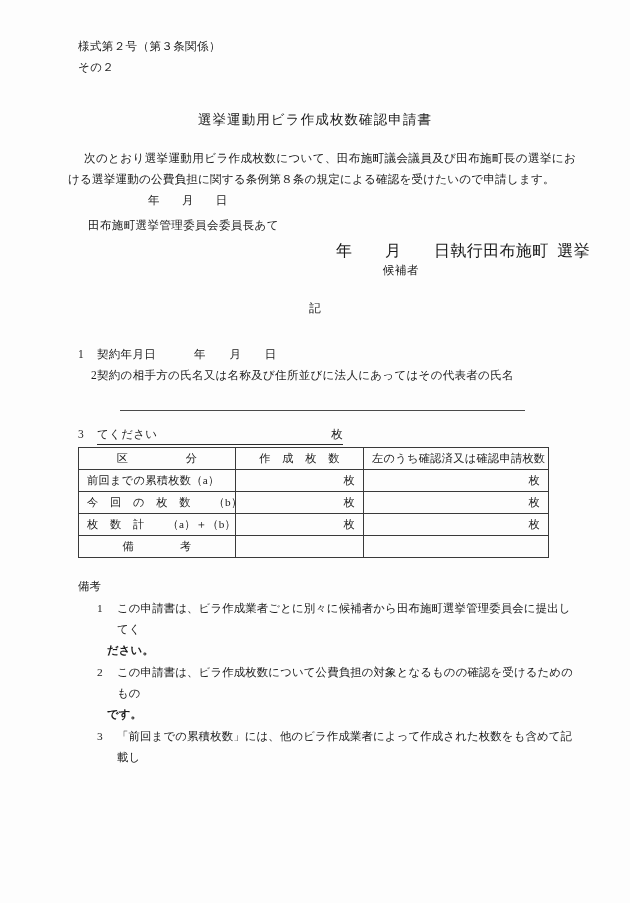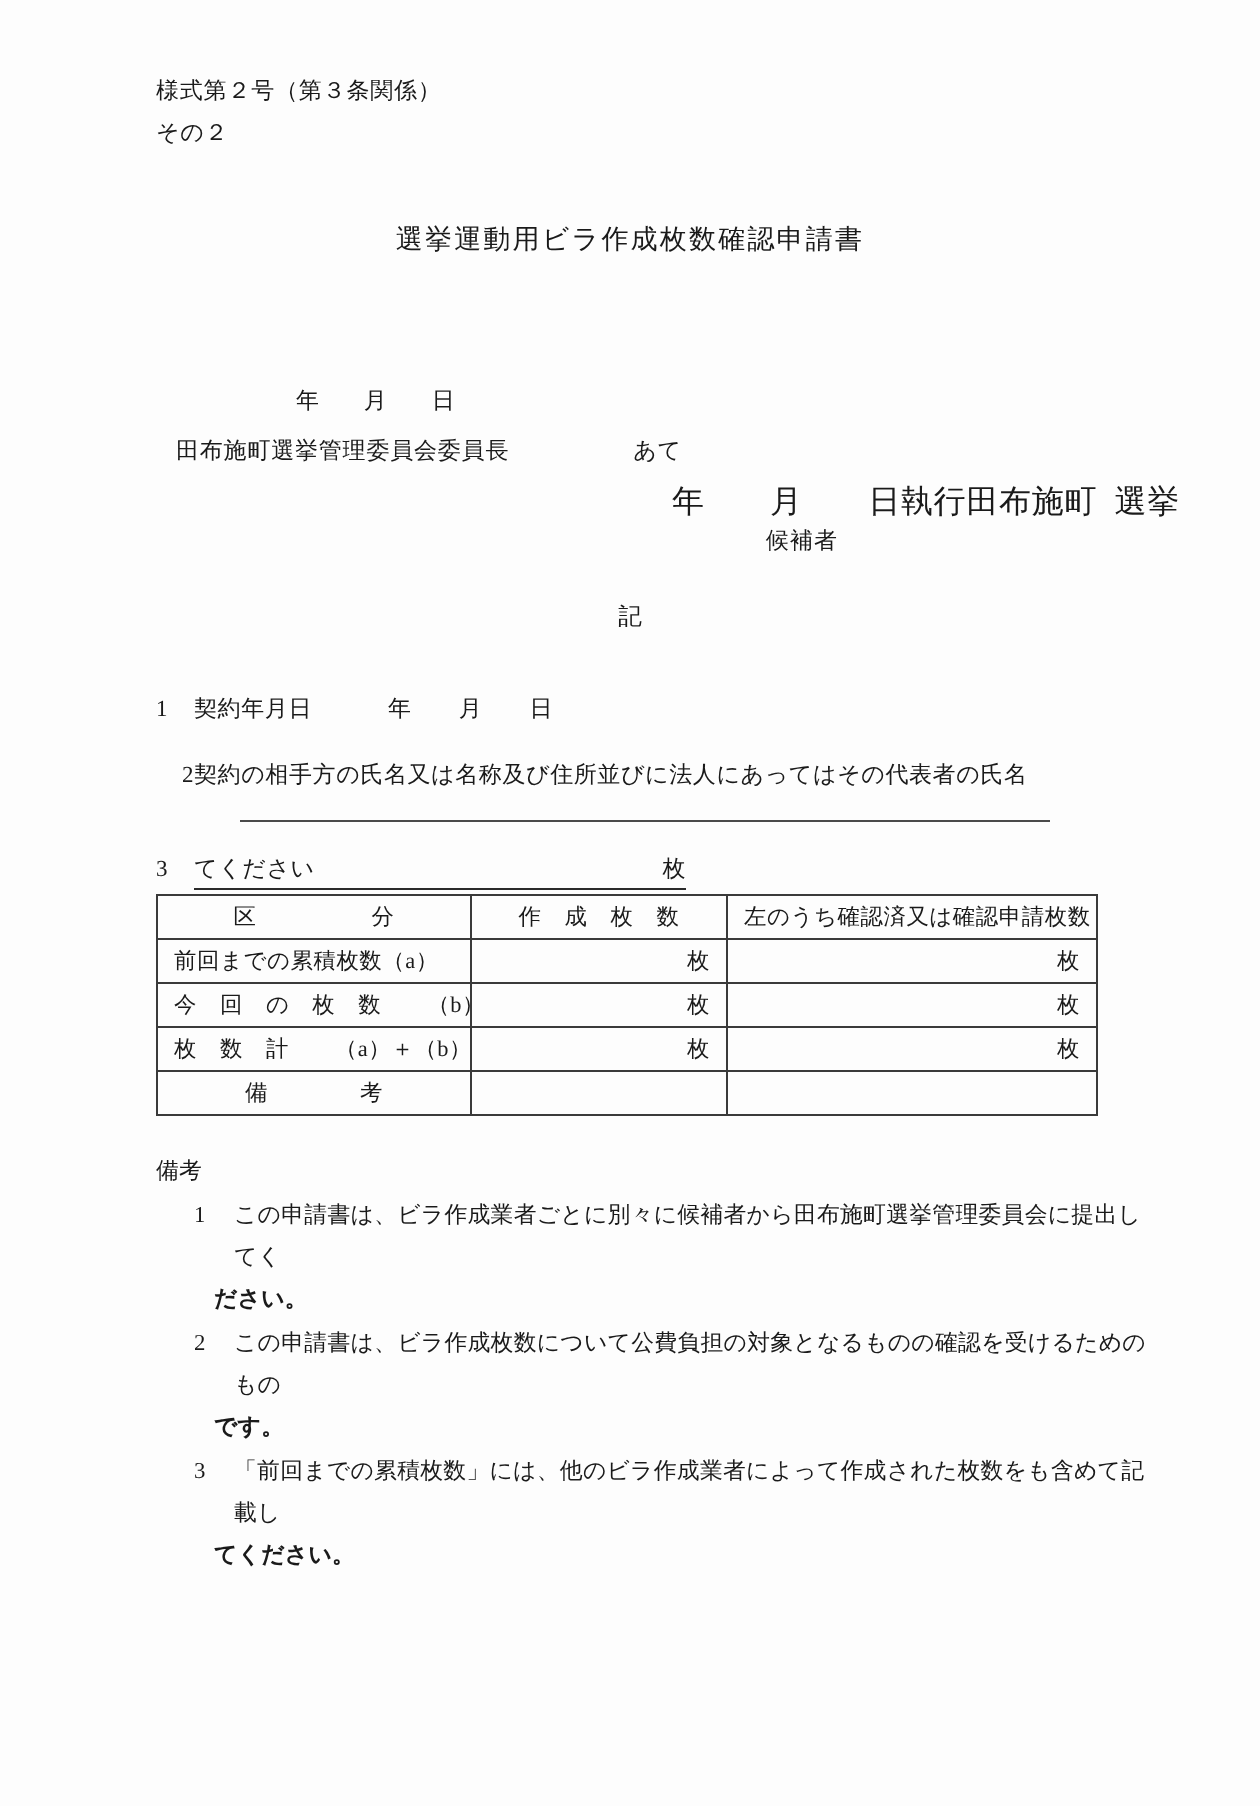"次のとおり選挙運動用ビラ作成枚数について、田布施町議会議員及び田布施町長の選挙に" div.intro { html: none -> <div> <span>次のとおり選挙運動用ビラ作成枚数について、田布施町議会議員及び田布施町長の選挙における</span><span>選挙運動の公費負担に関する条例第８条の規定による確認を受けたいので申請します。</span> </div> }
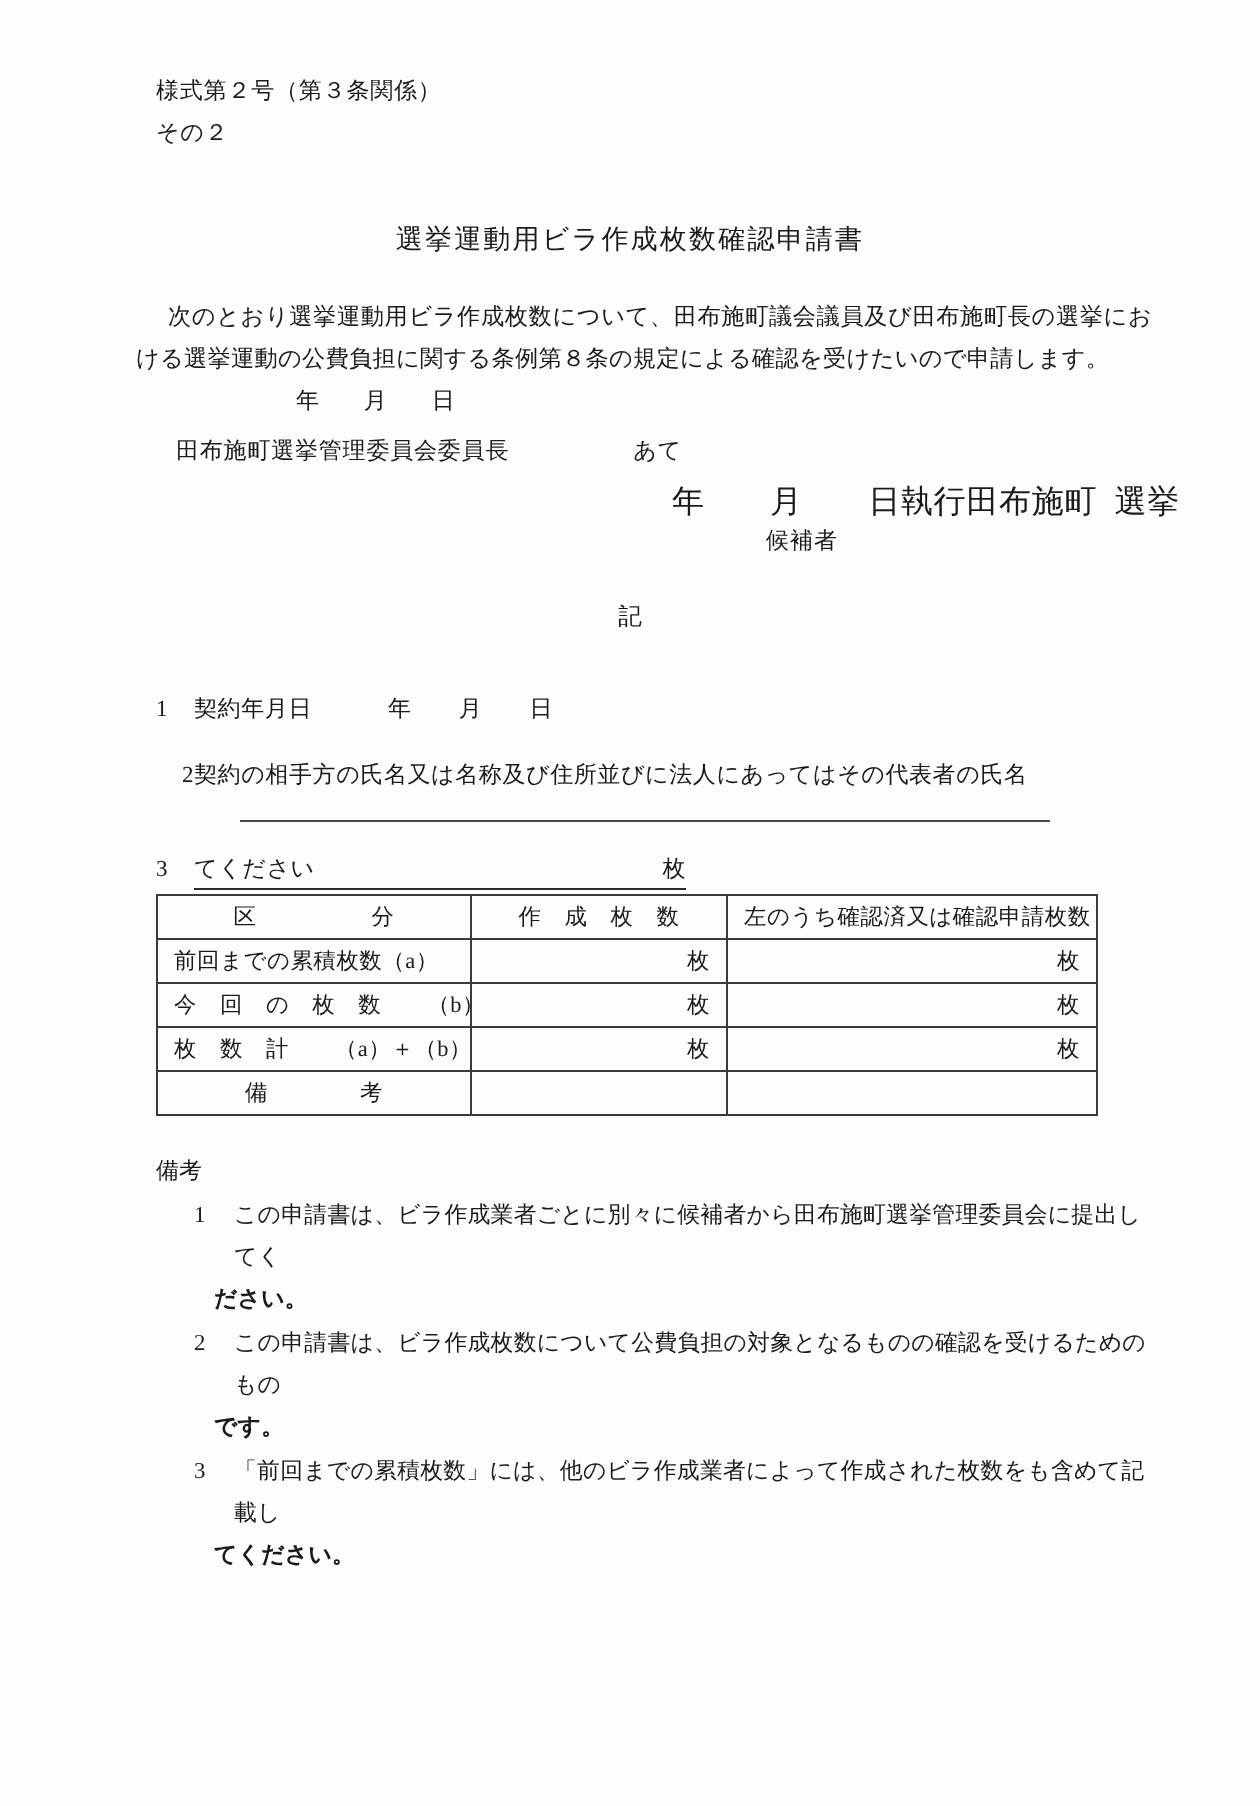"あて" .addressee .ate { margin-left: 62px -> none }
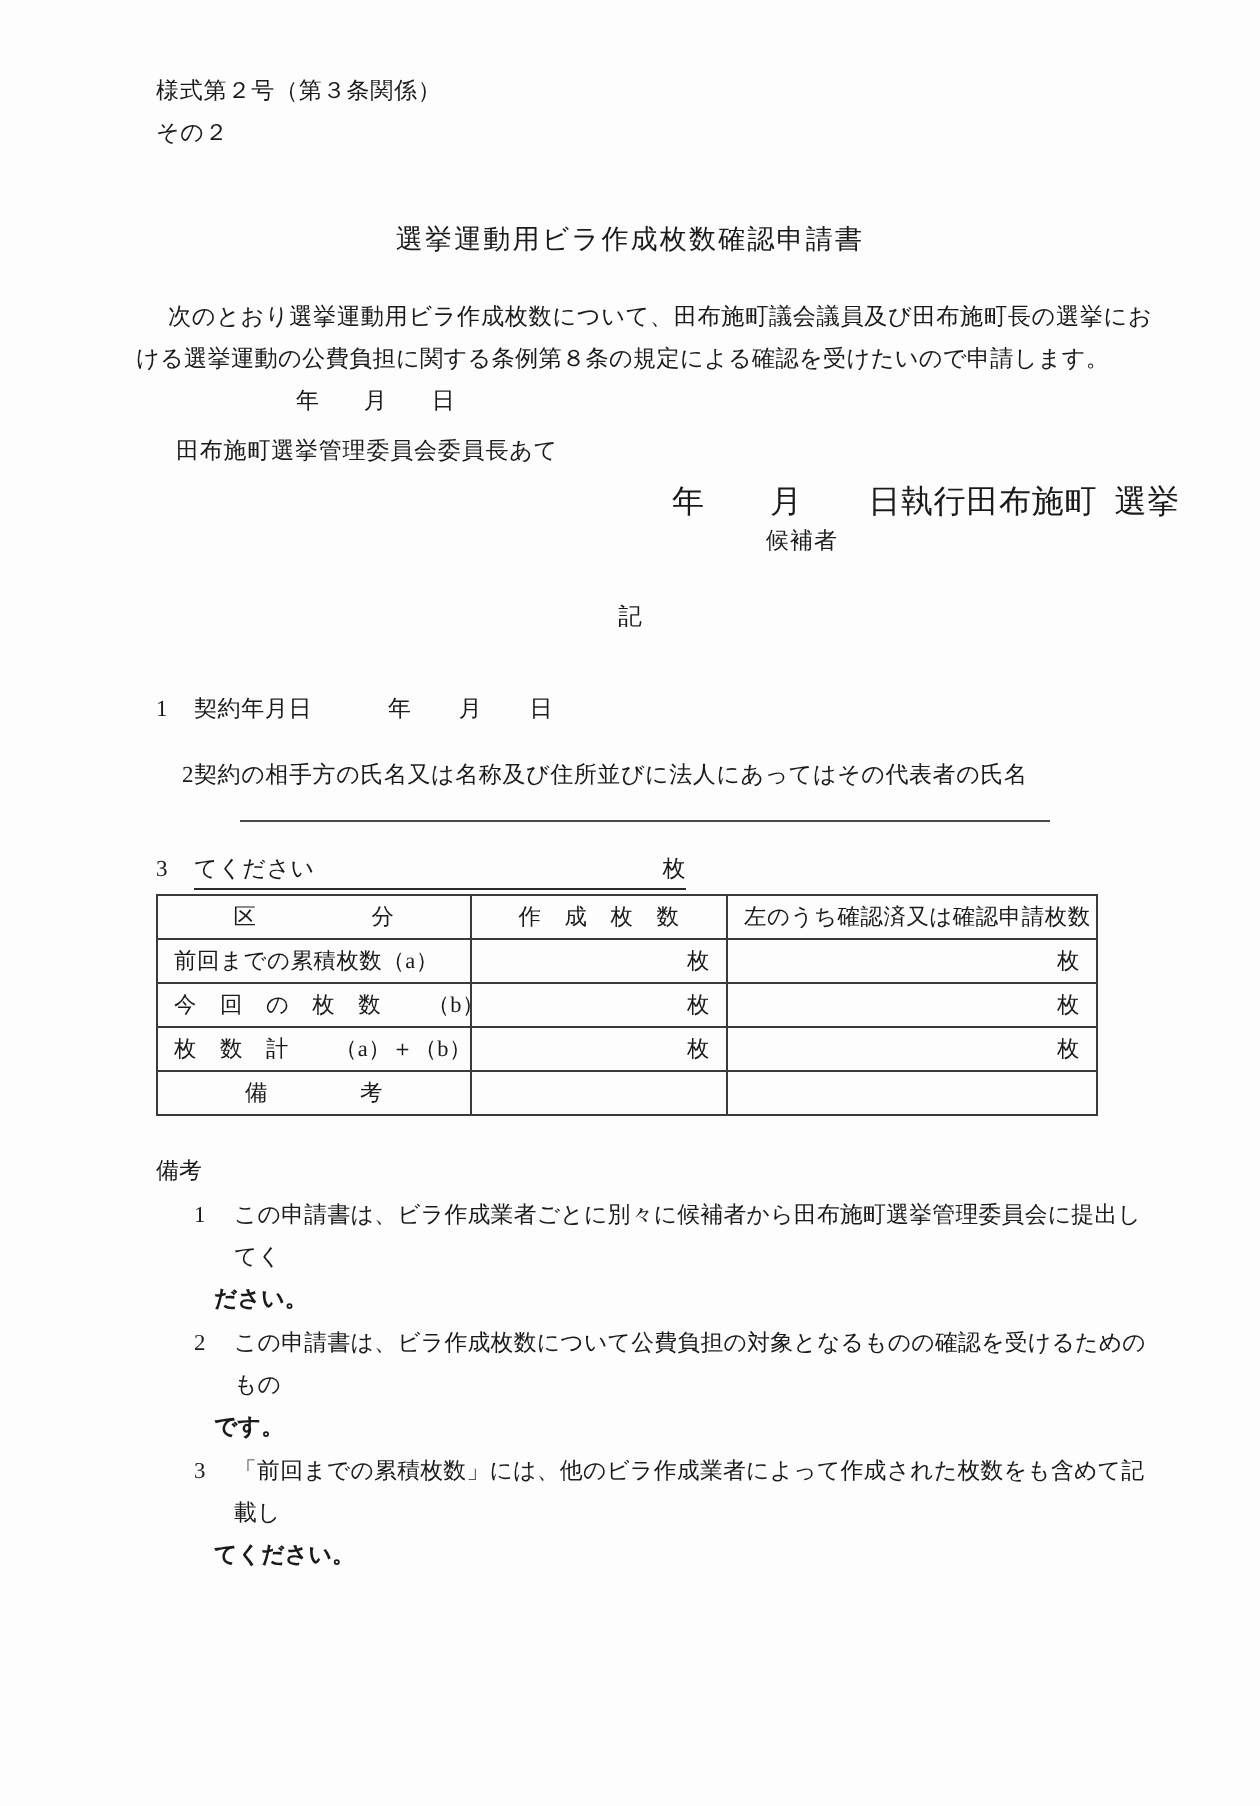"2契約の相手方の氏名又は名称及び住所並びに法人にあってはその代表者の氏名" .item-2 { top: 380px -> 368px }
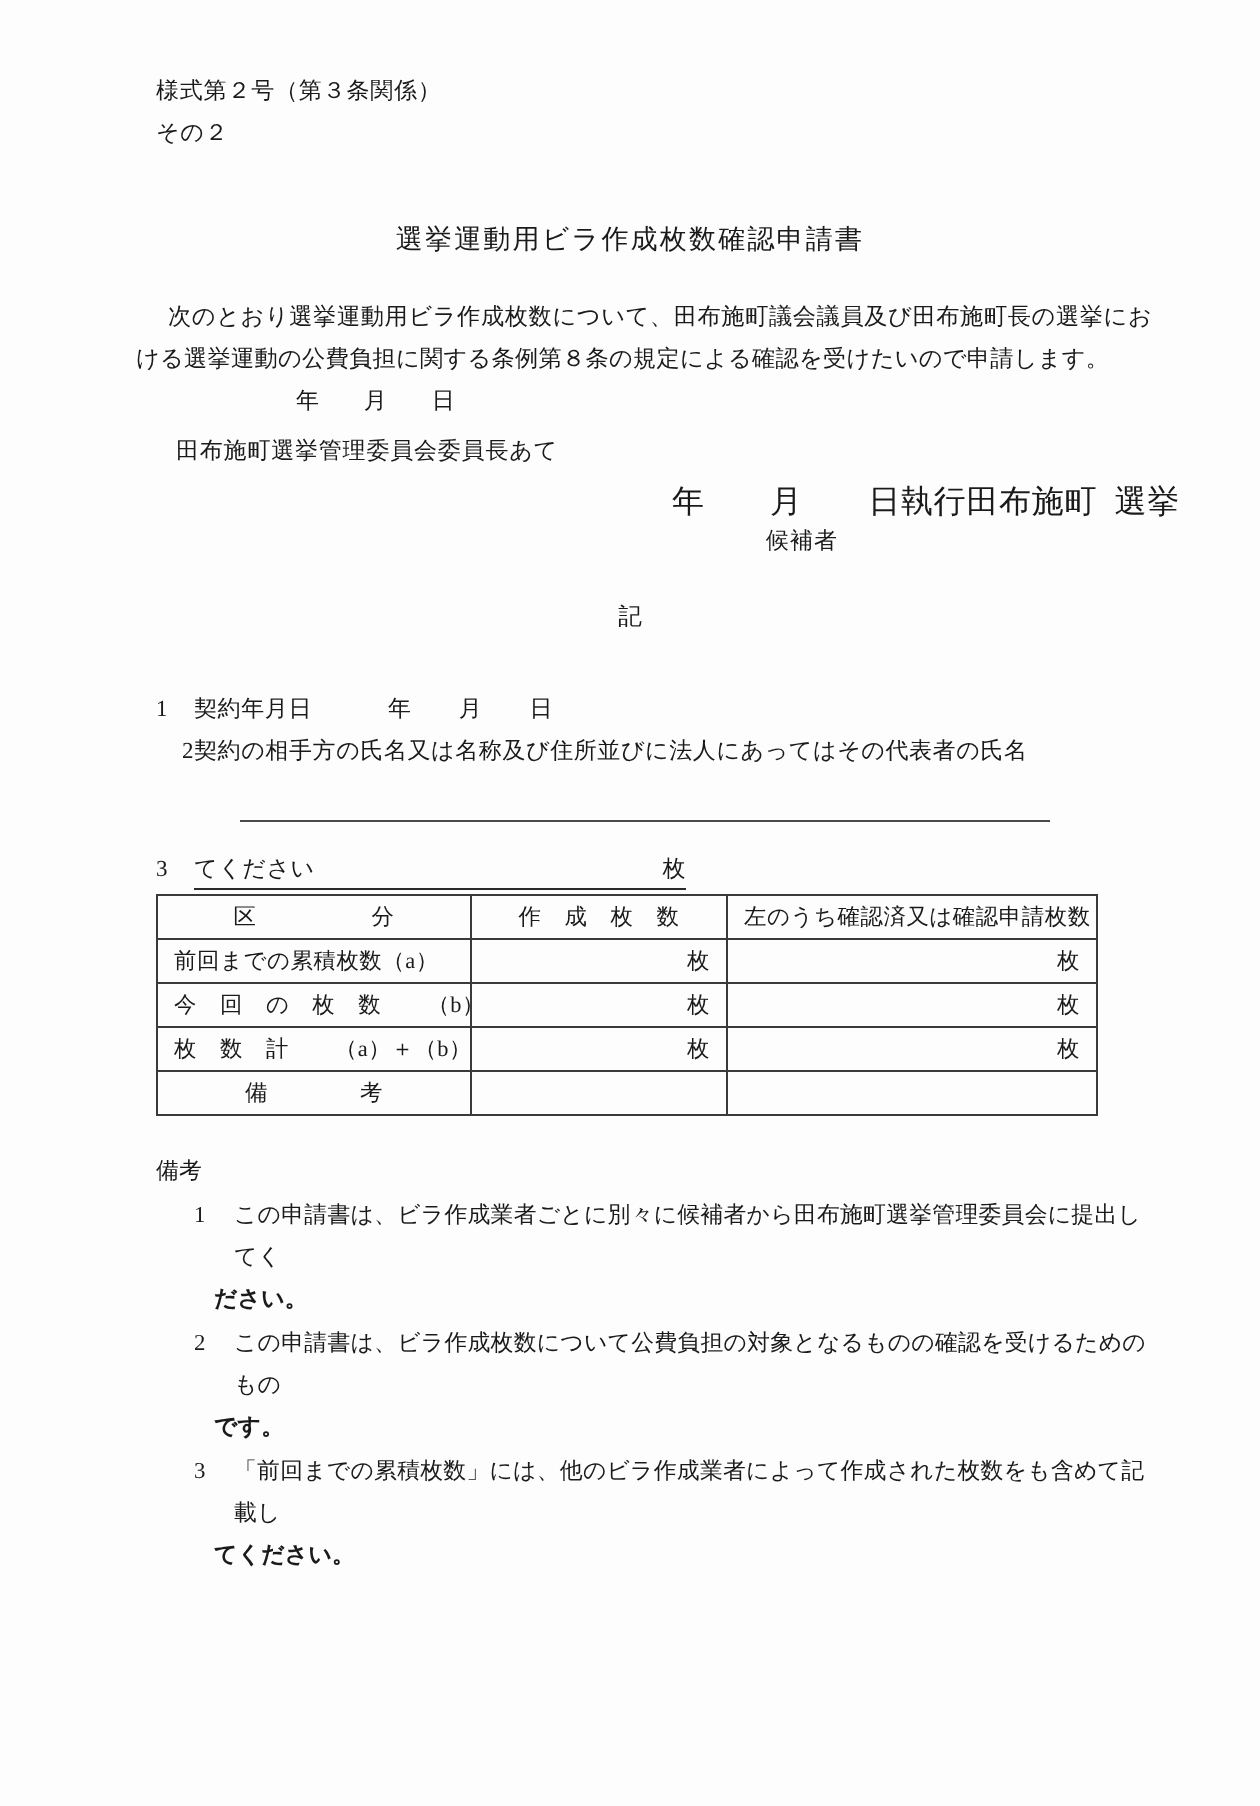"てください。" span.cont { html: <span>てください。</span> -> none }
